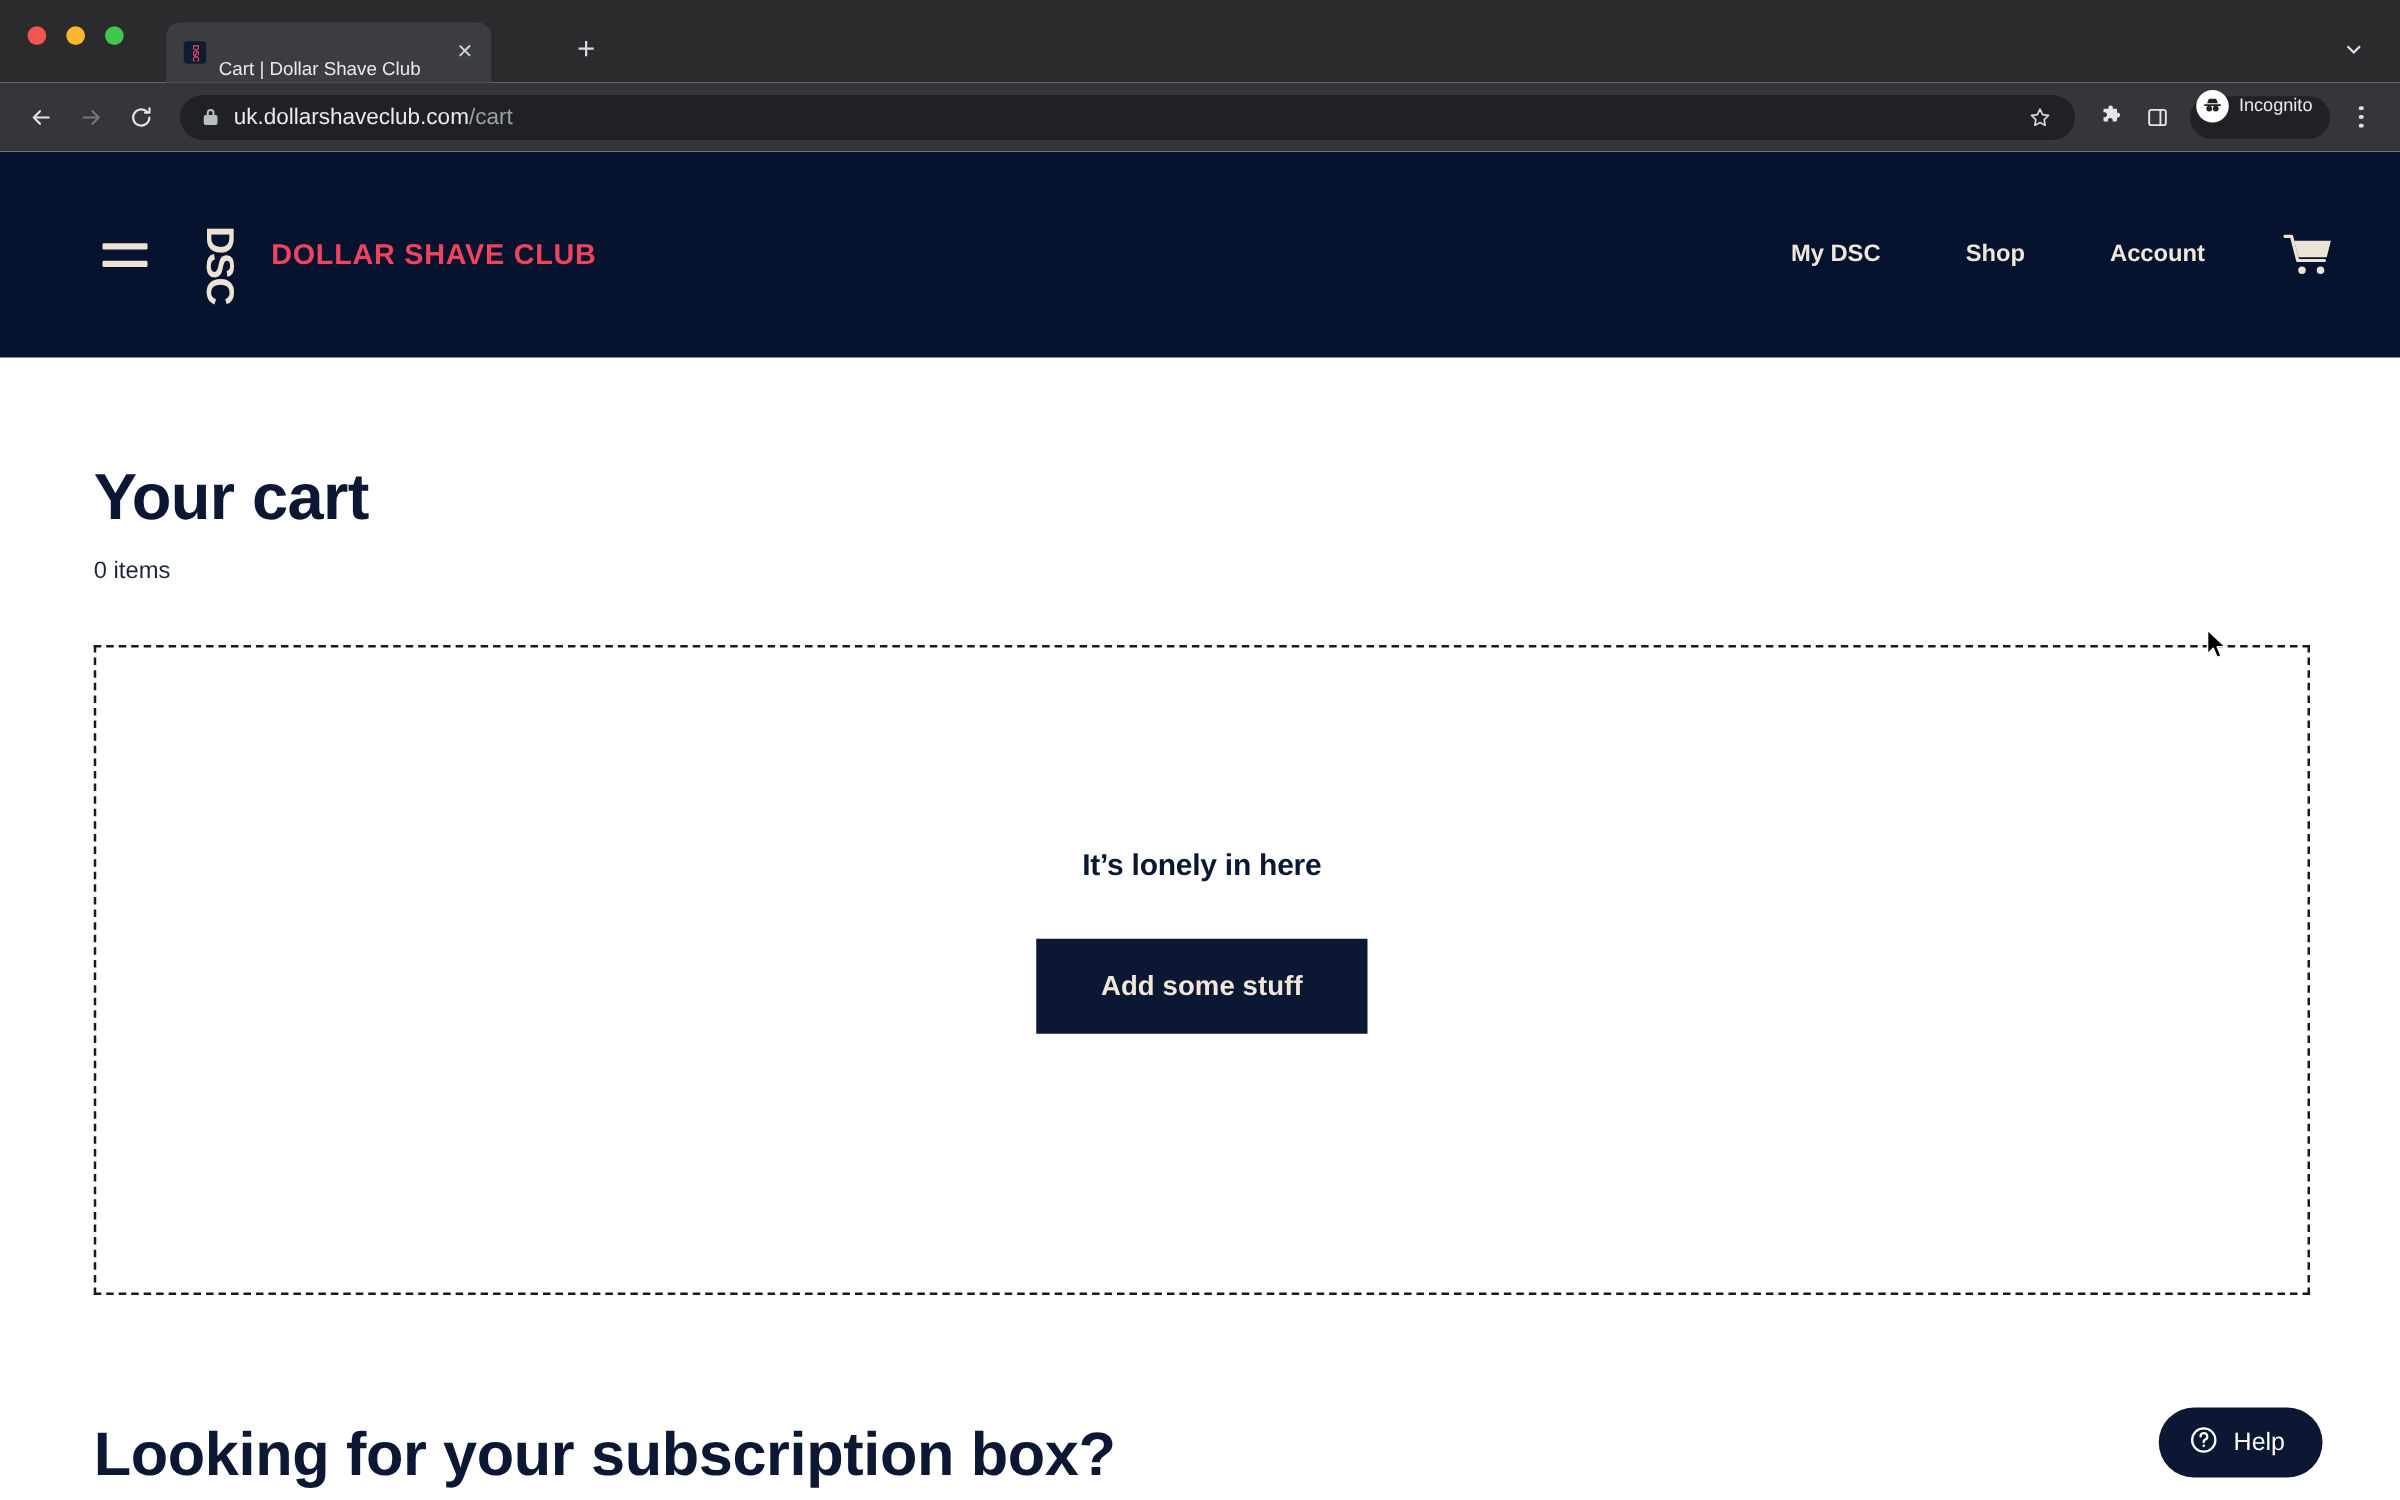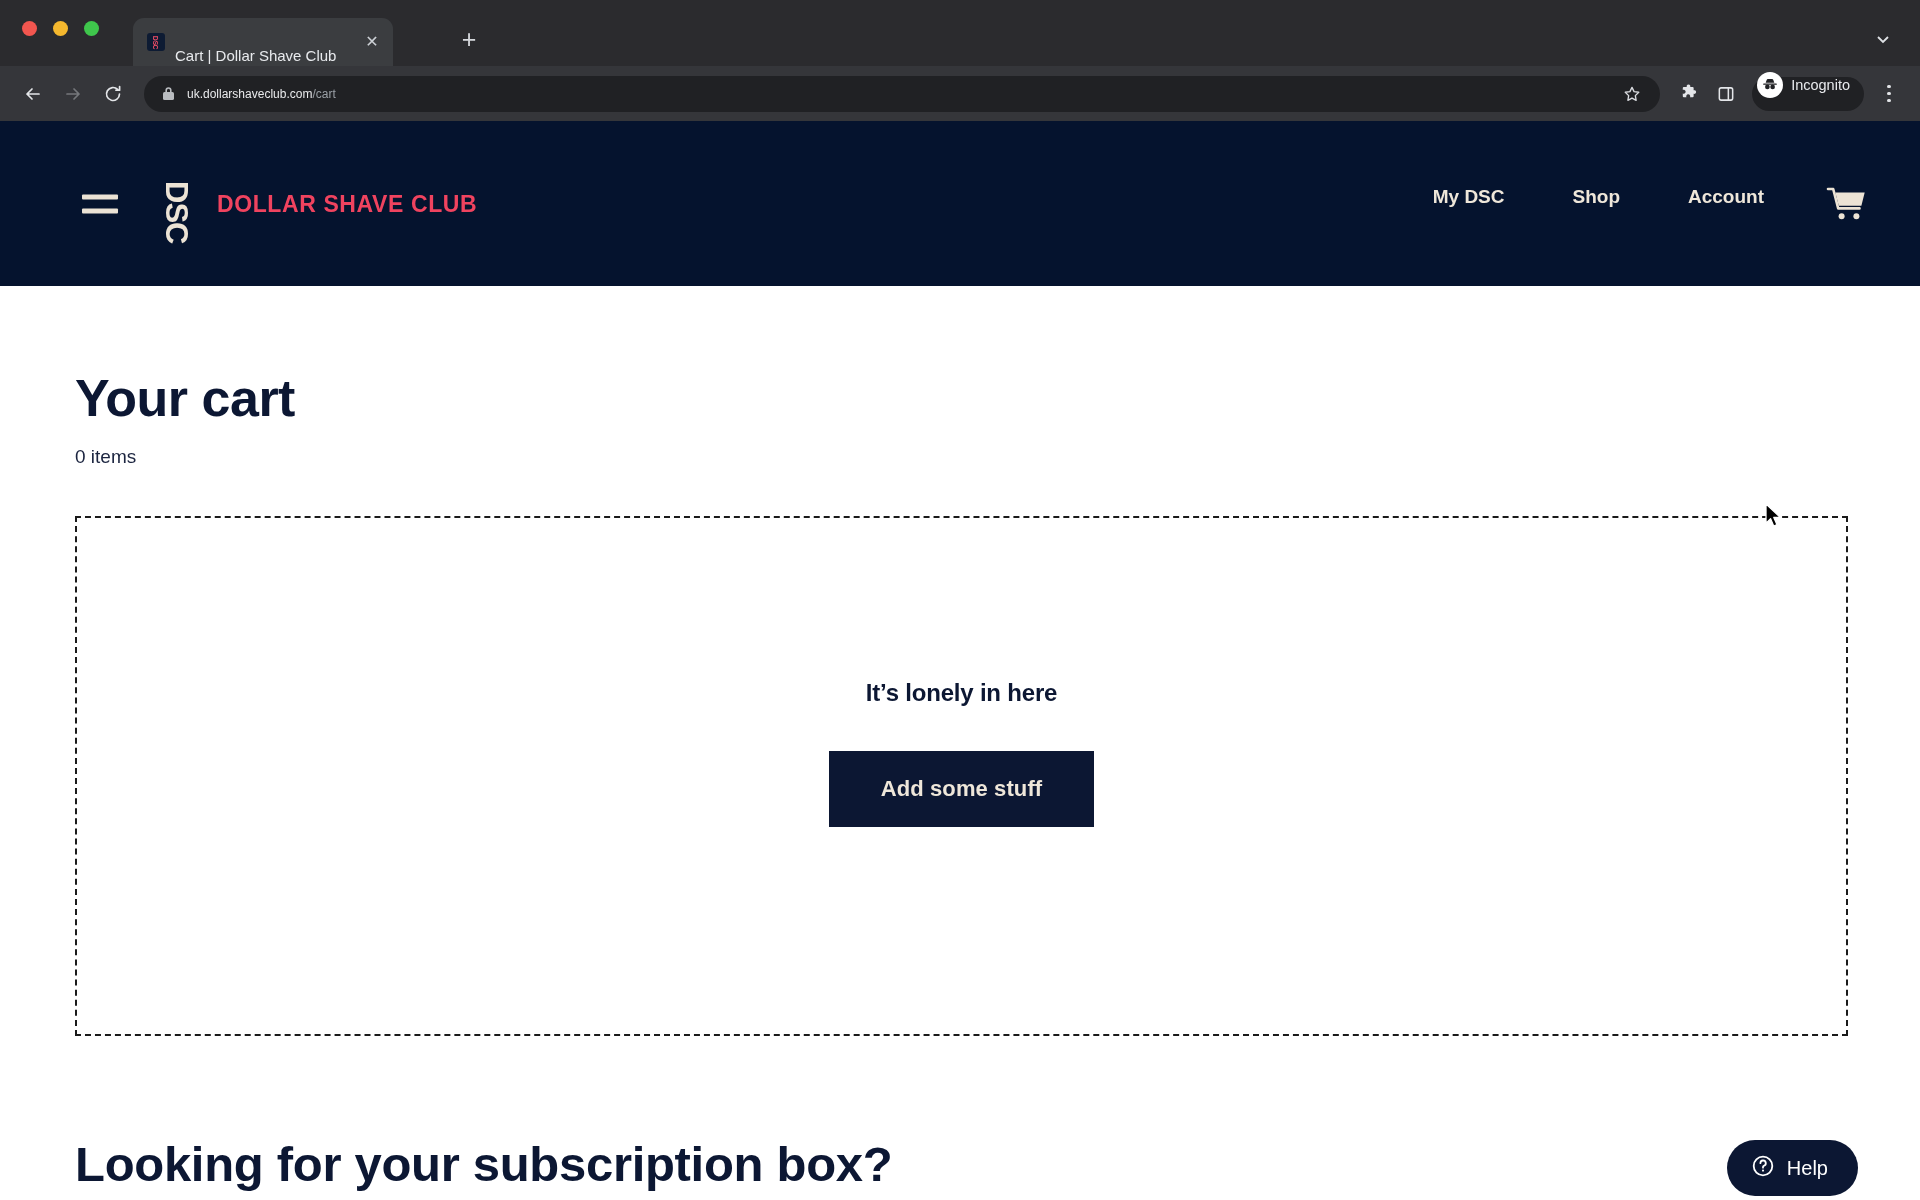"uk.dollarshaveclub.com/cart" .url { font-size: 12px -> 18px }
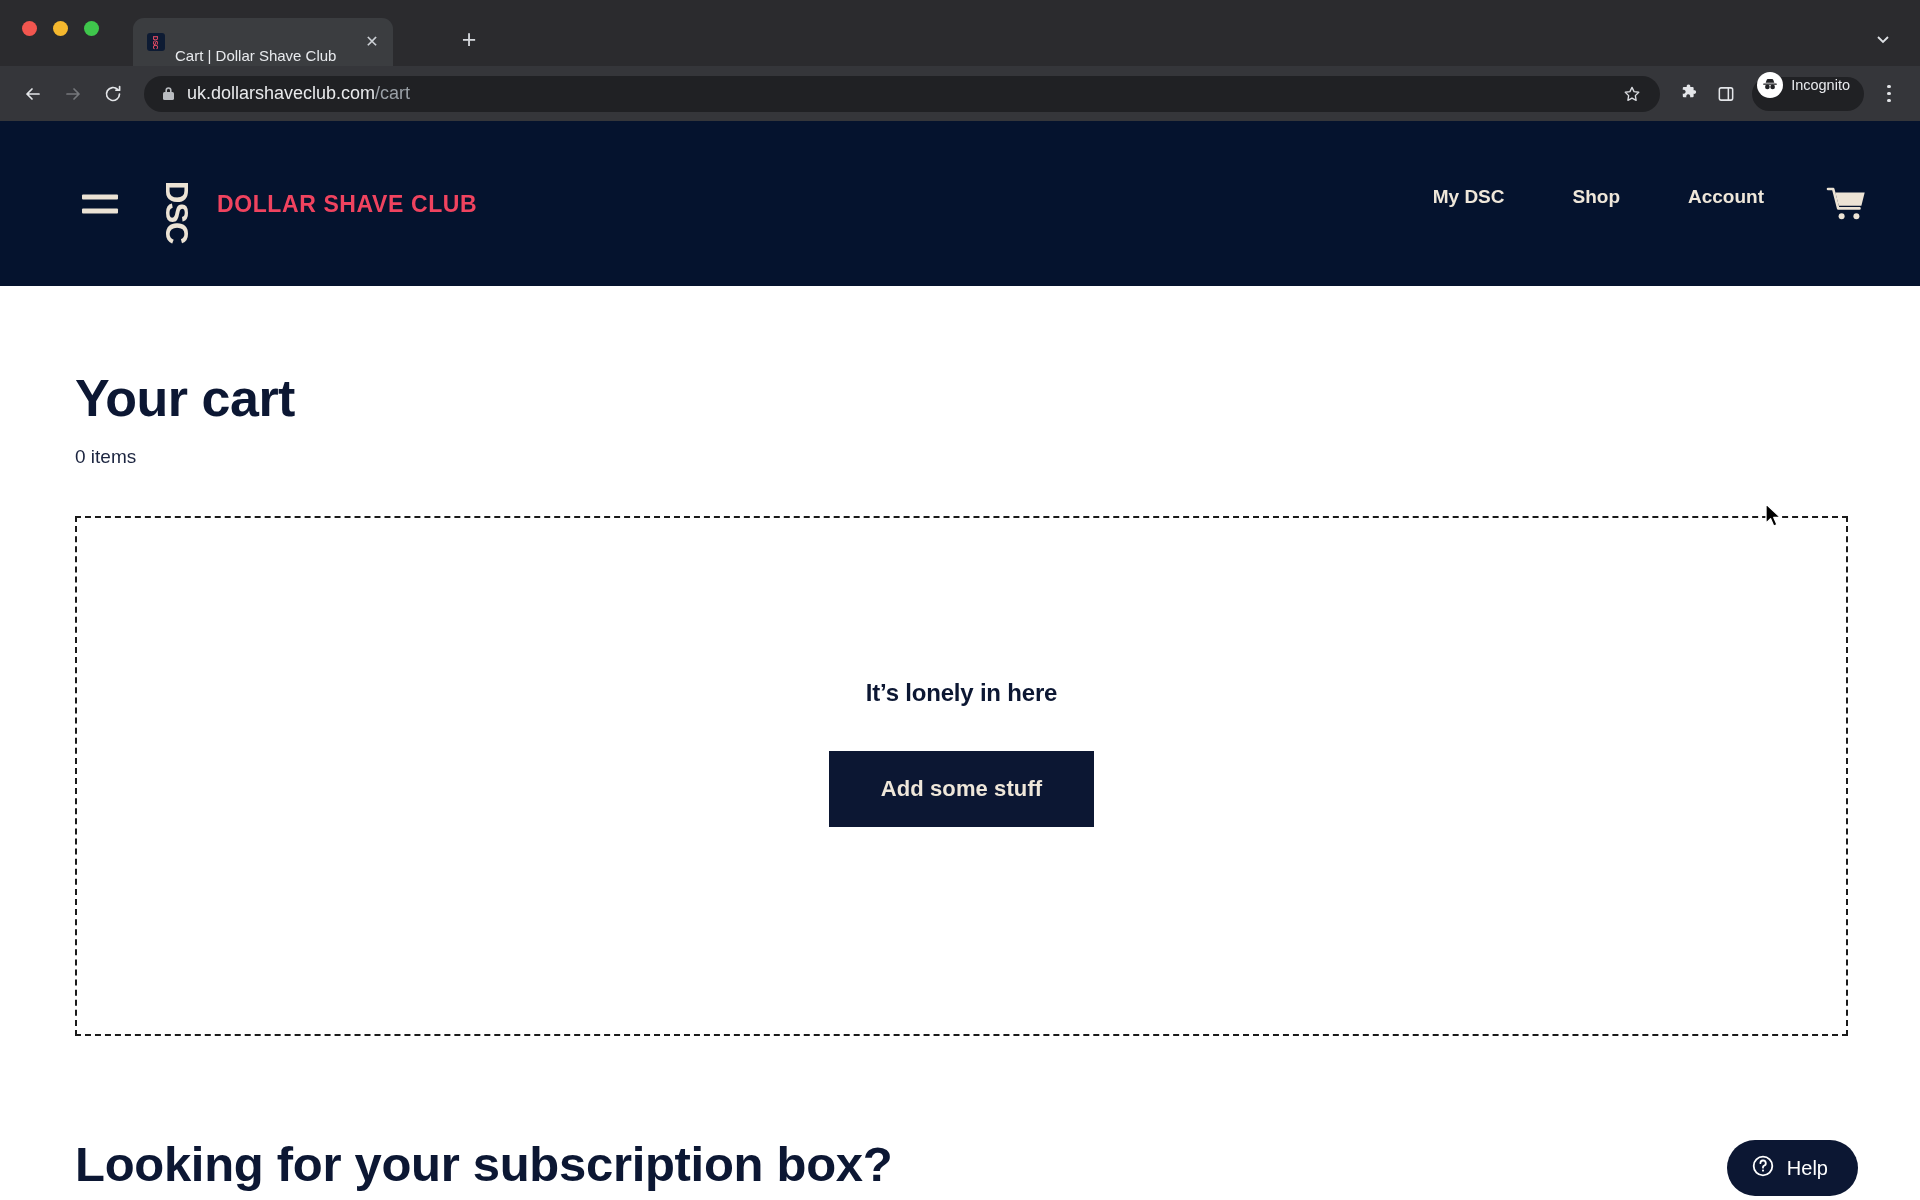"My DSC" .site-nav { align-items: flex-start -> center }
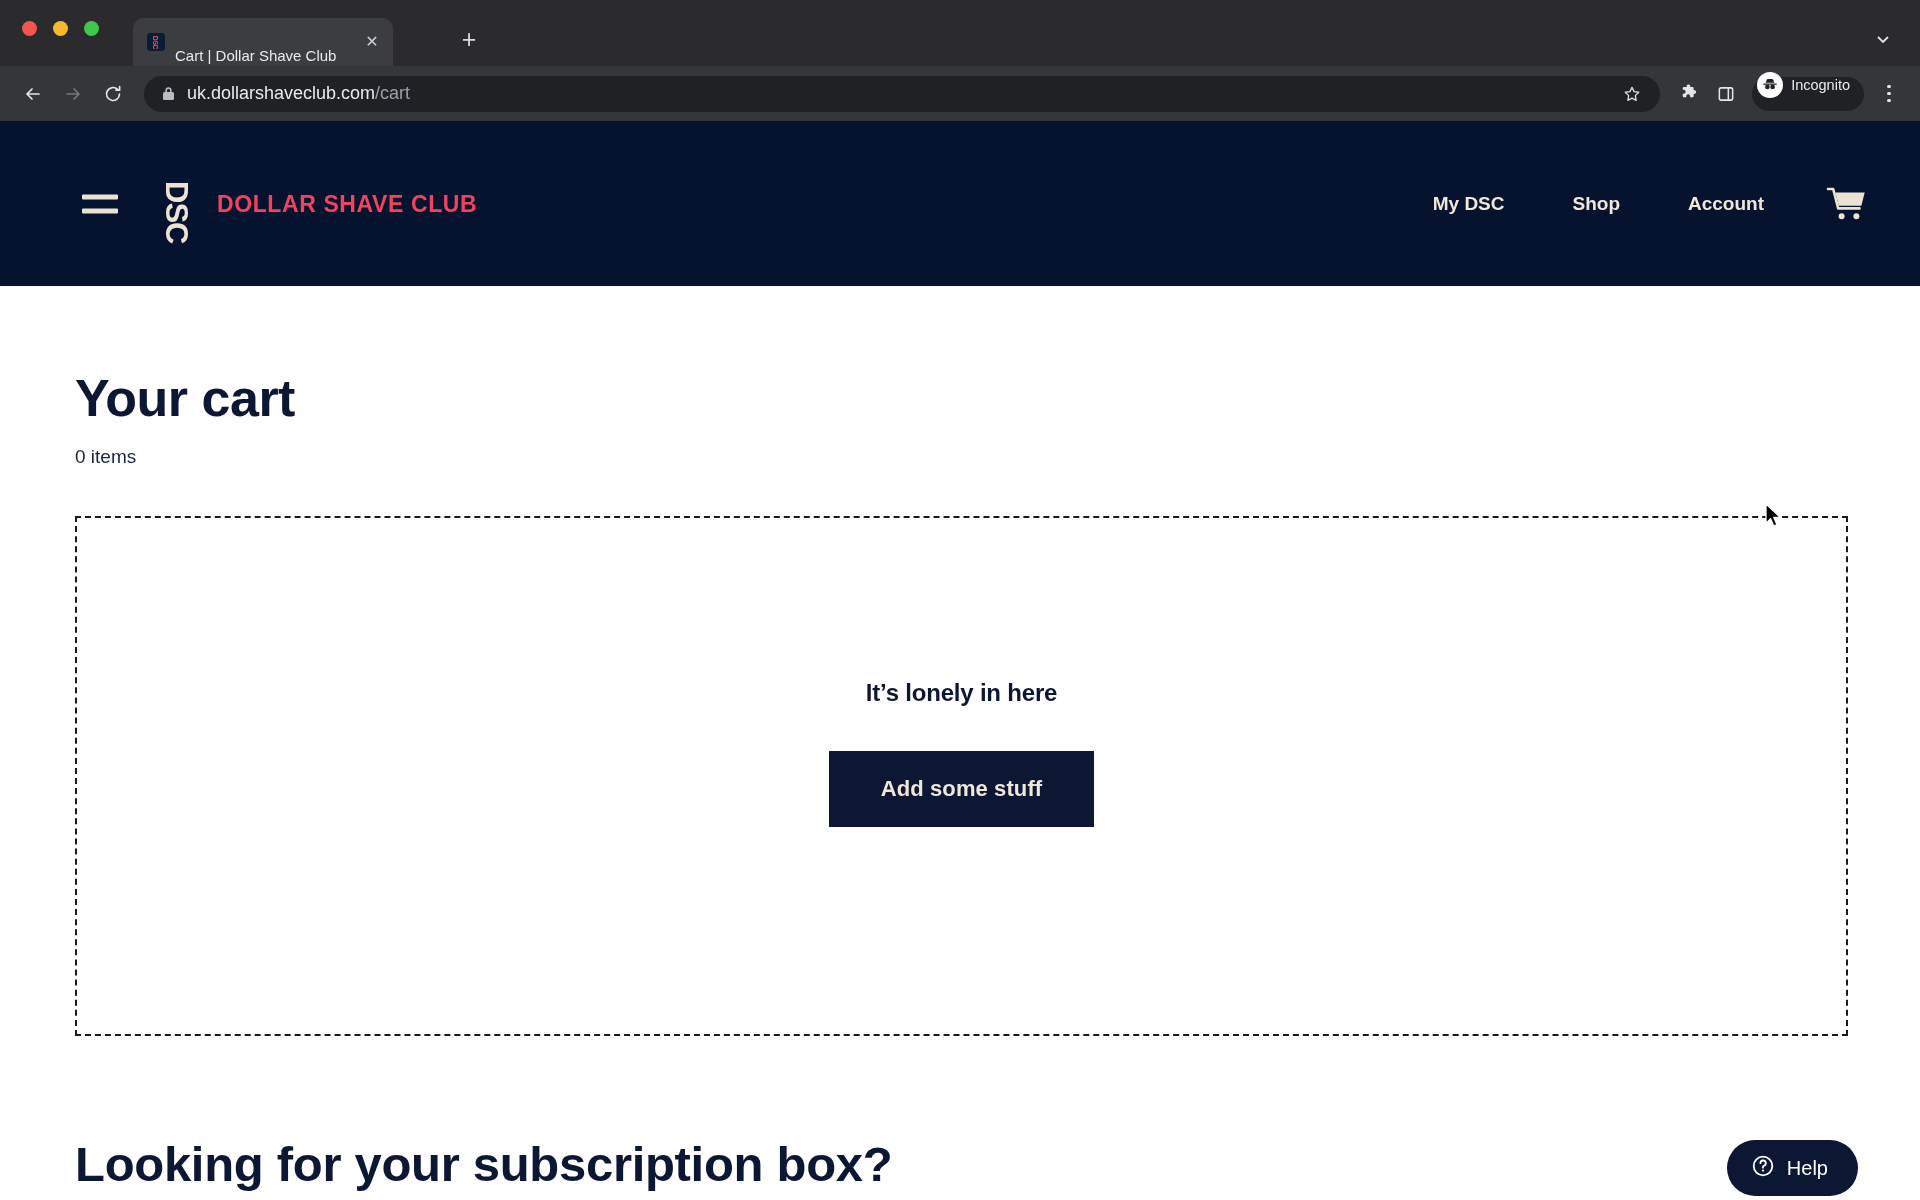"Help" .help-widget { bottom: 4px -> 18px }
